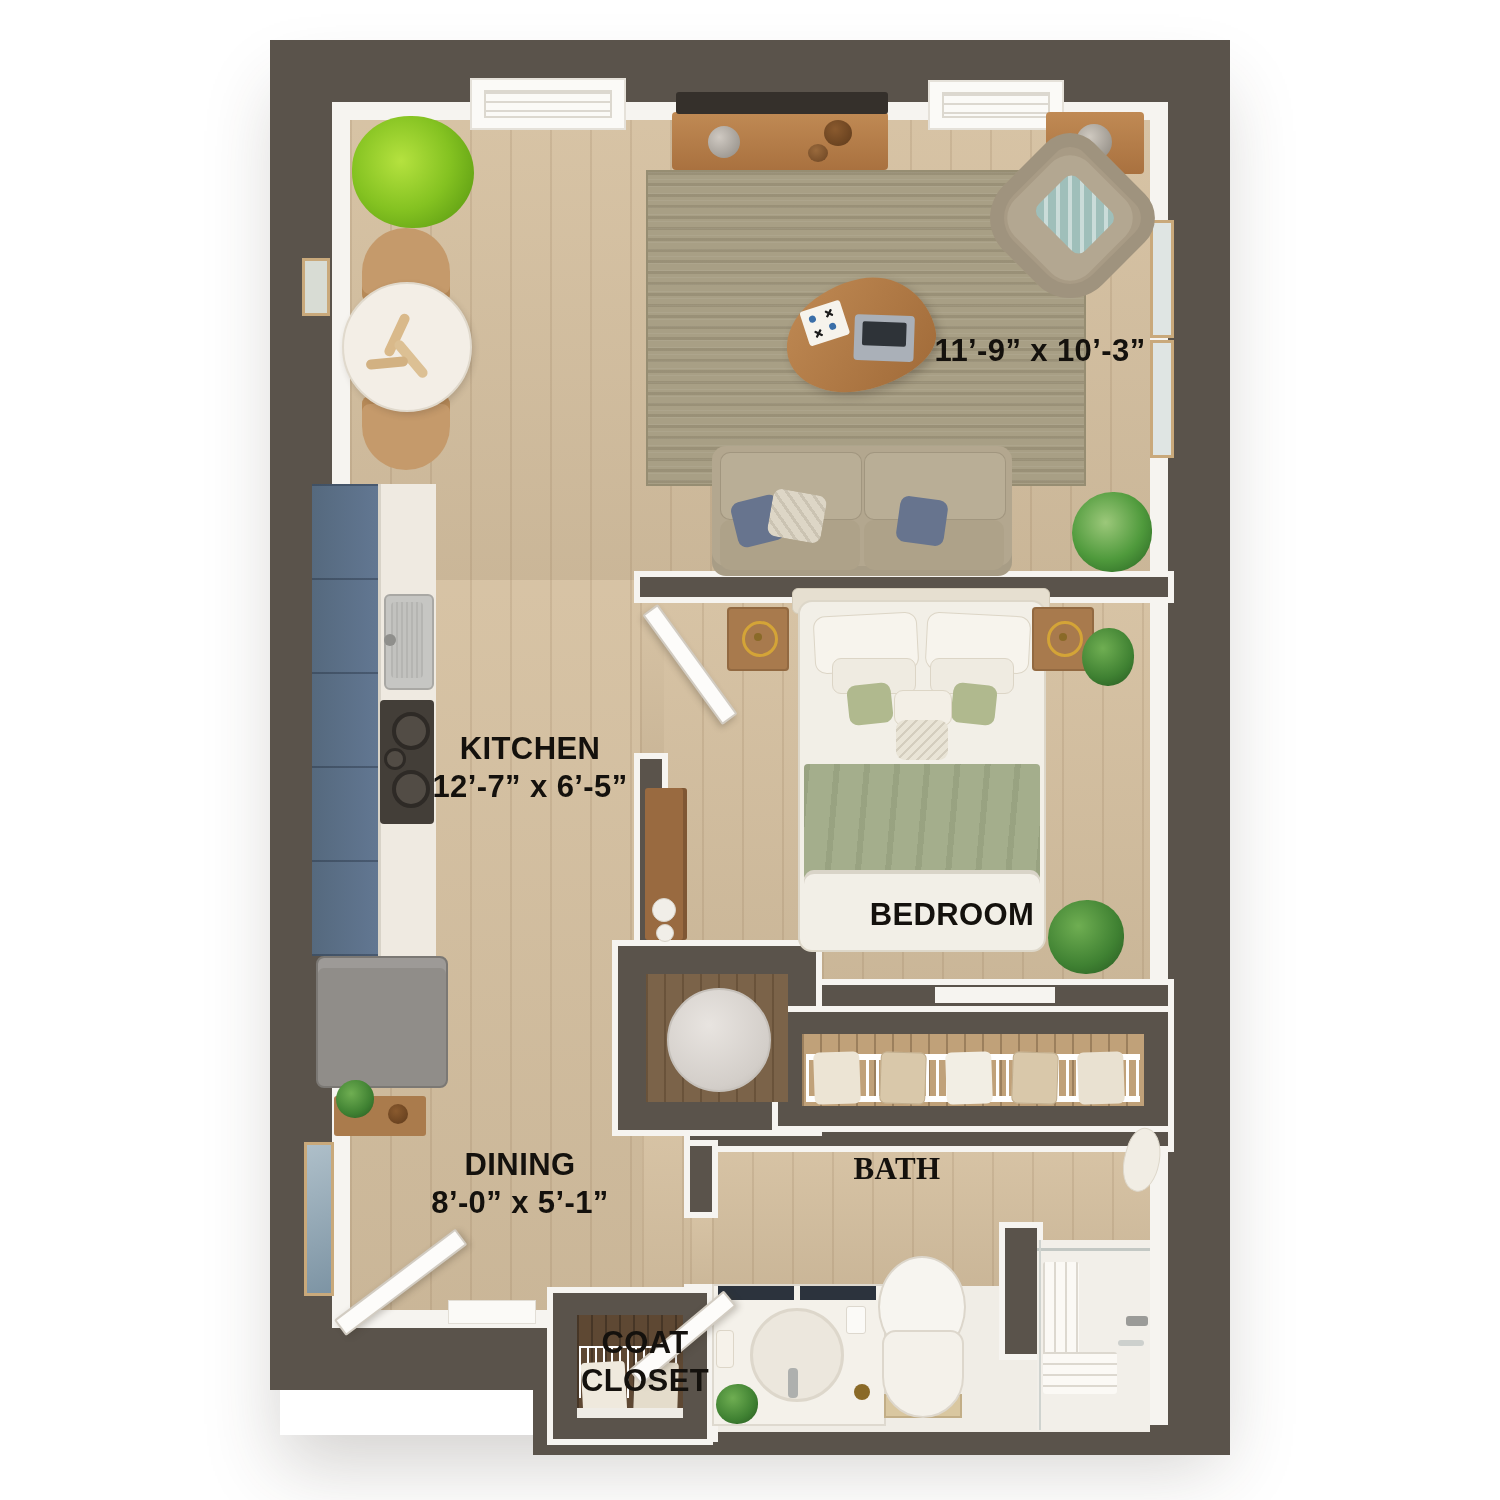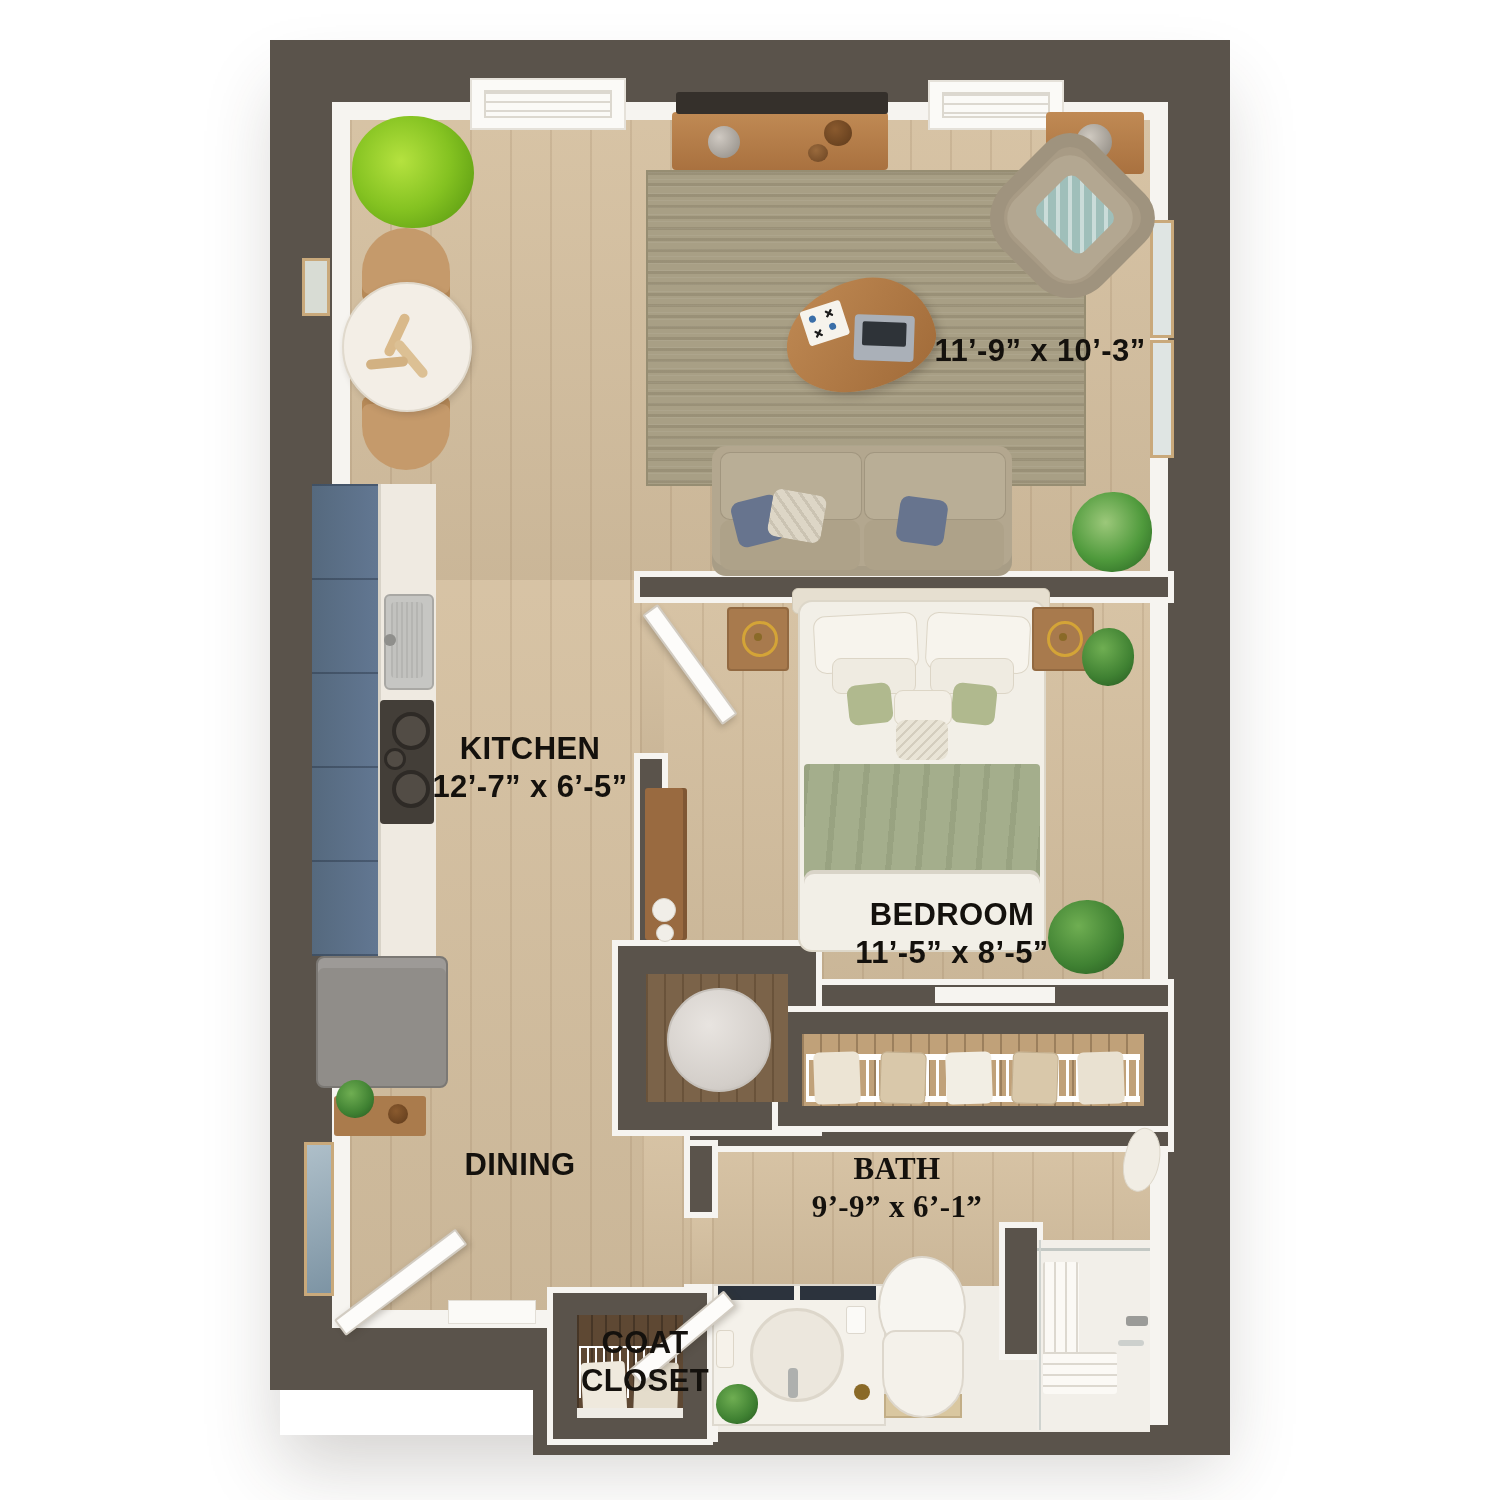"11’-5” x 8’-5”" div { html: <div>11’-5” x 8’-5”</div> -> none }
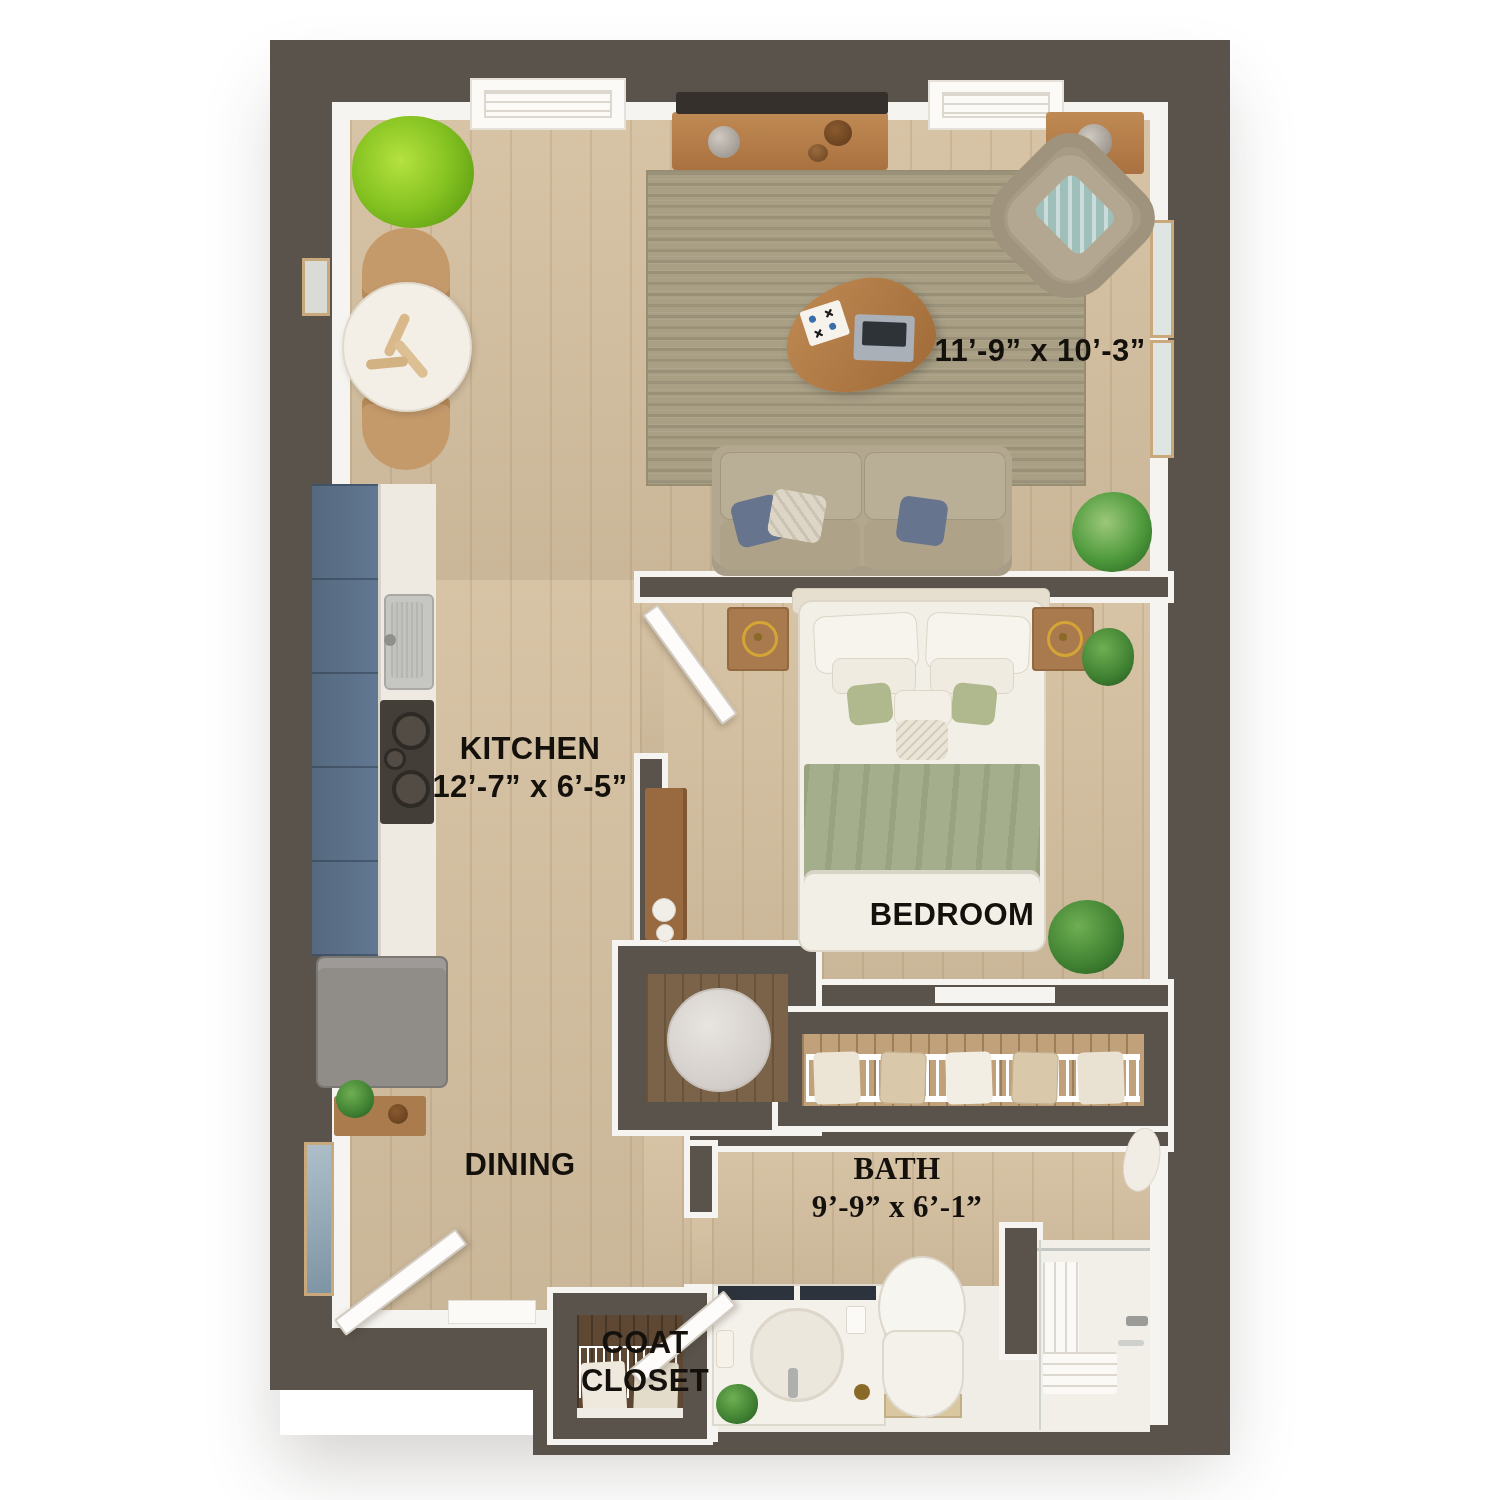"8’-0” x 5’-1”" div { html: none -> <div>8’-0” x 5’-1”</div> }
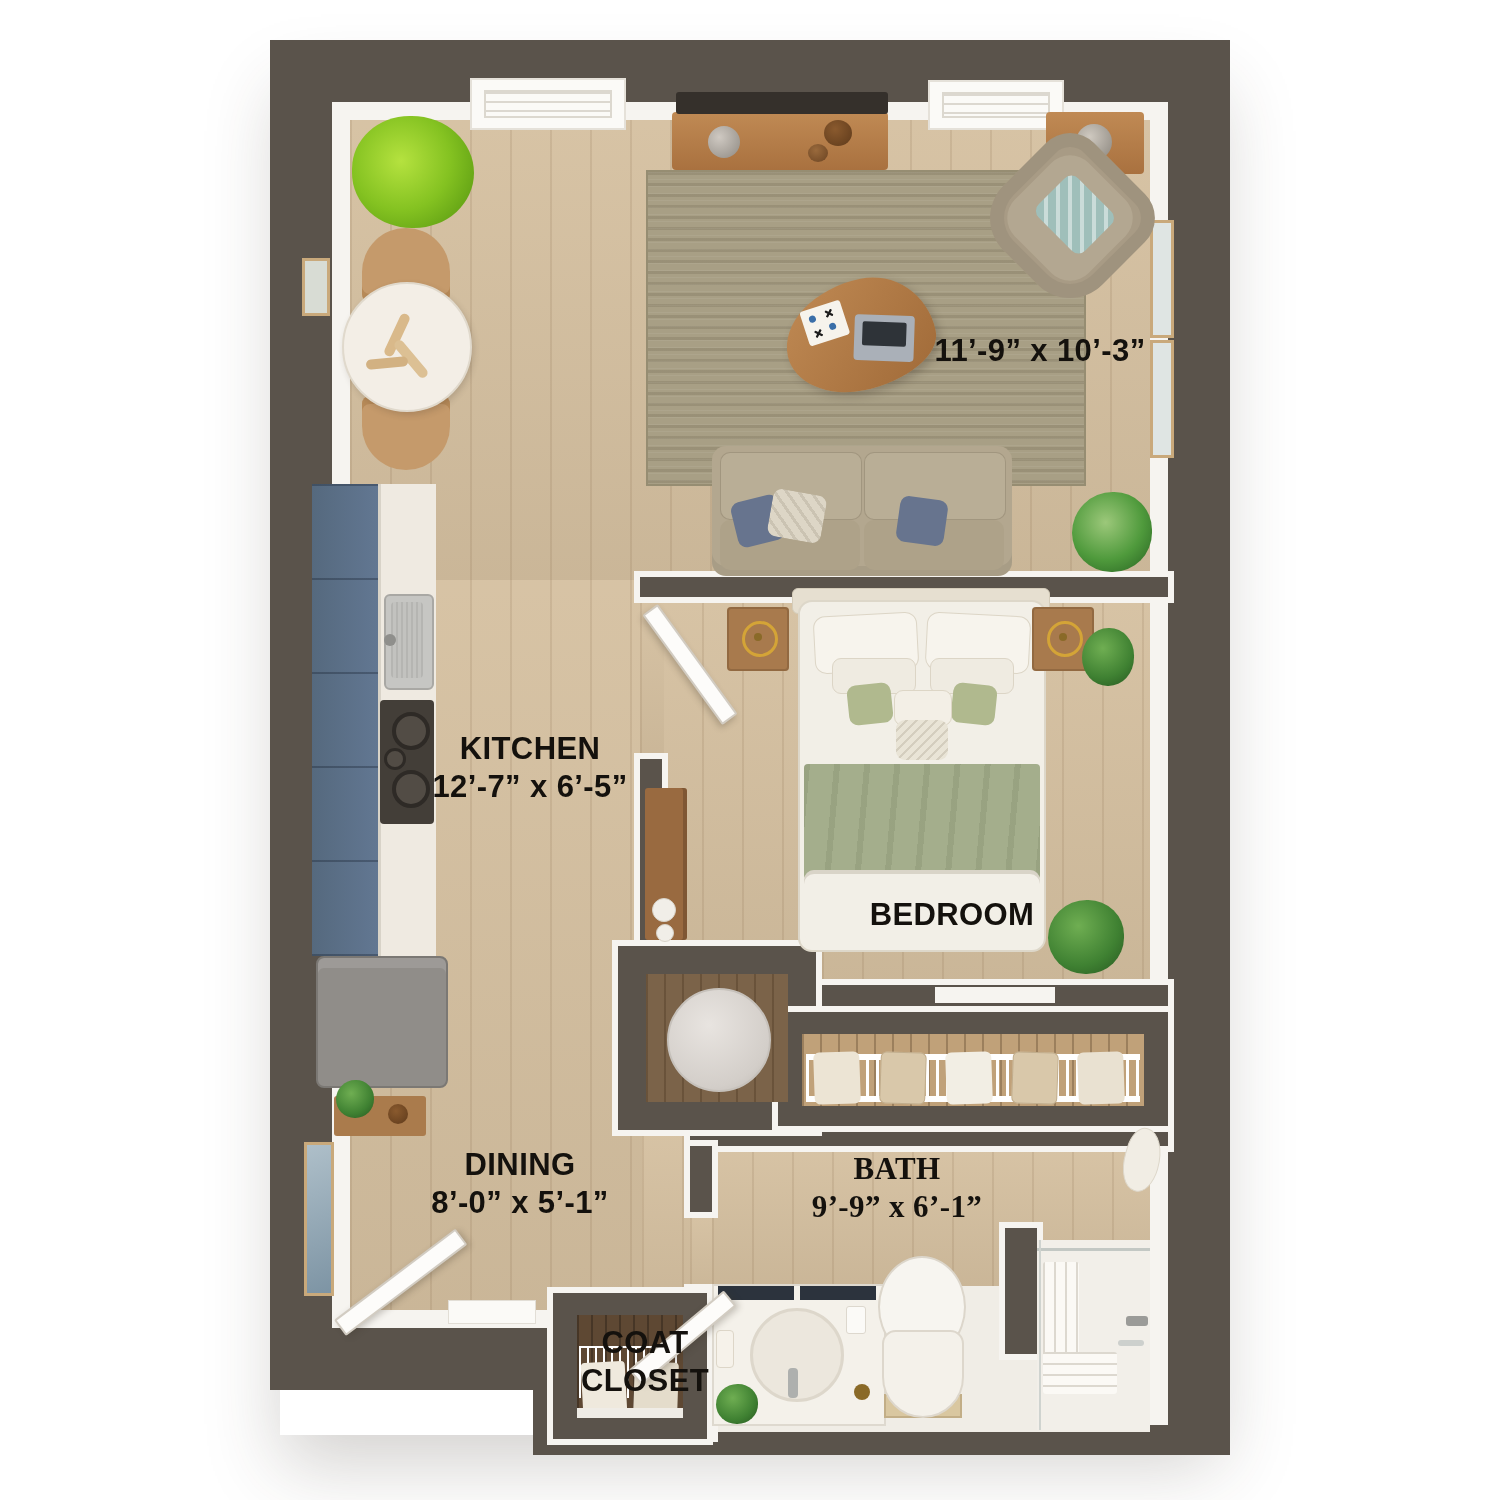"9’-9” x 6’-1”" div { html: <div>9’-9” x 6’-1”</div> -> none }
